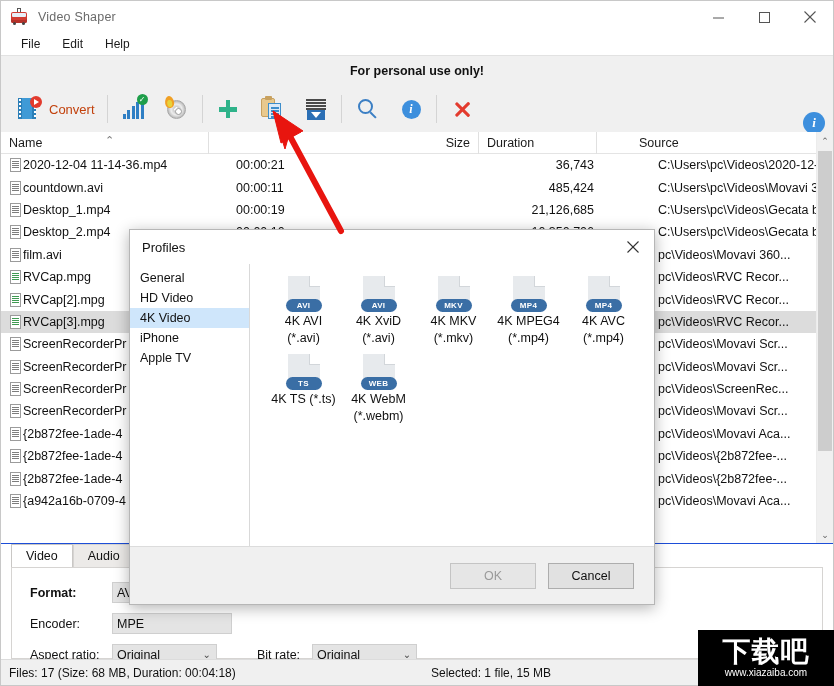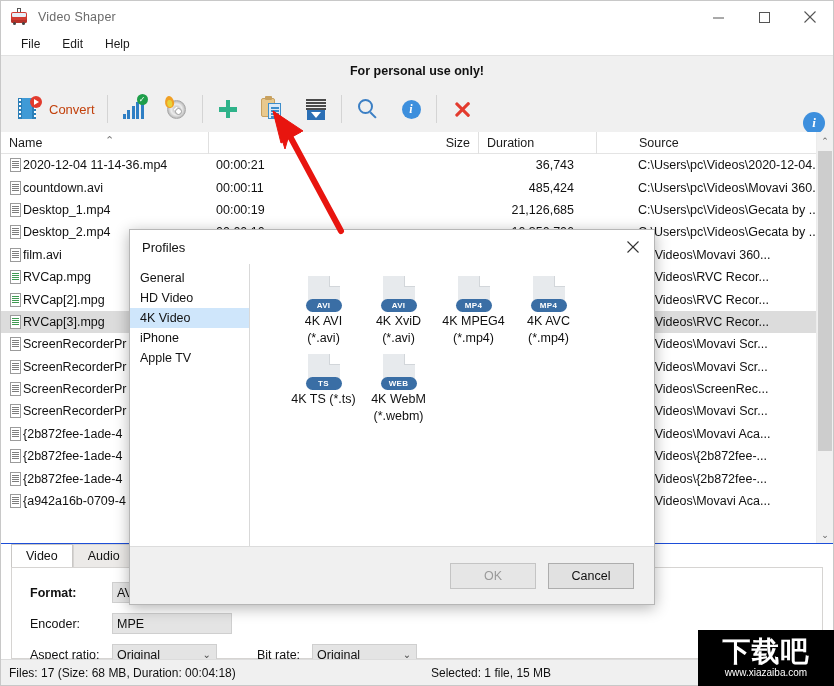"00:00:21" .c-dur { margin-left: none -> 20px }
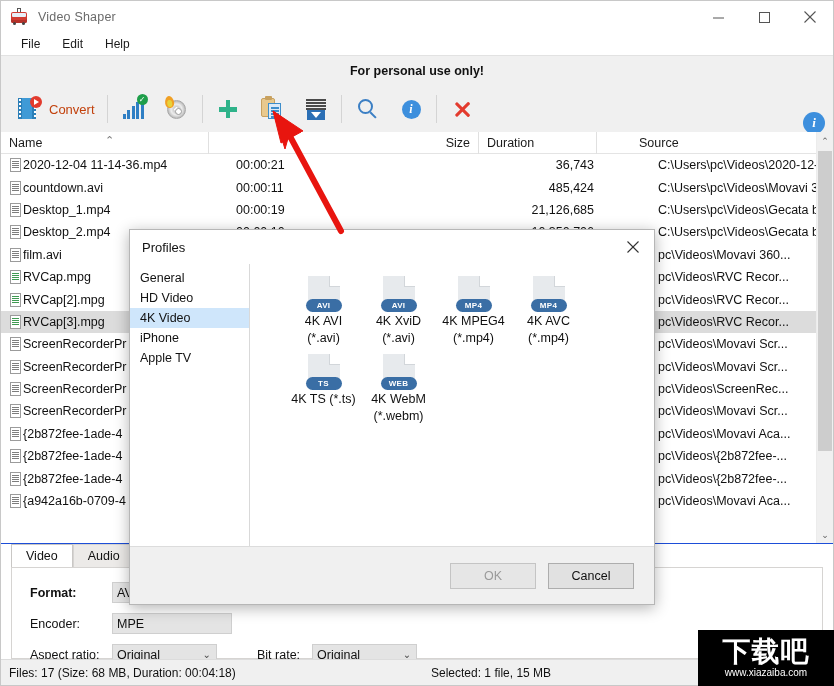"General" .dlg-body { gap: 20px -> none }
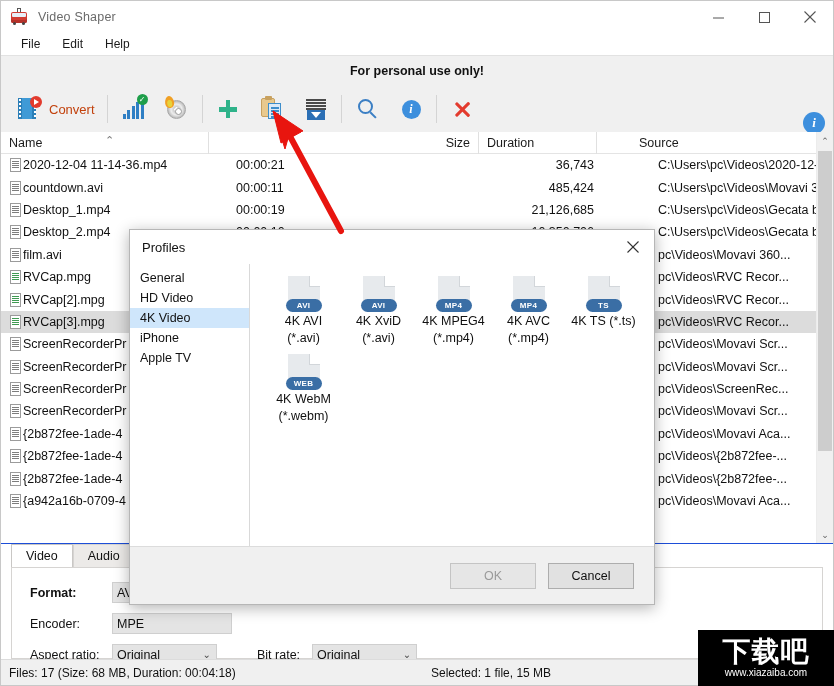"MKV" div.prof { html: none -> <div> <div> <span></span> <span>MKV</span> </div> <div>4K MKV</div> <div>(*.mkv)</div> </div> }
